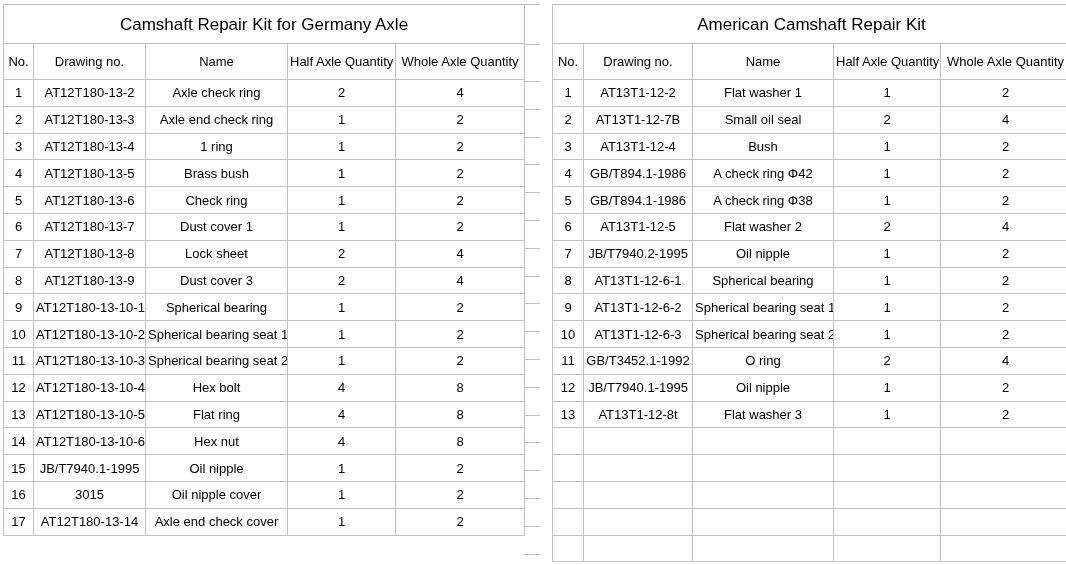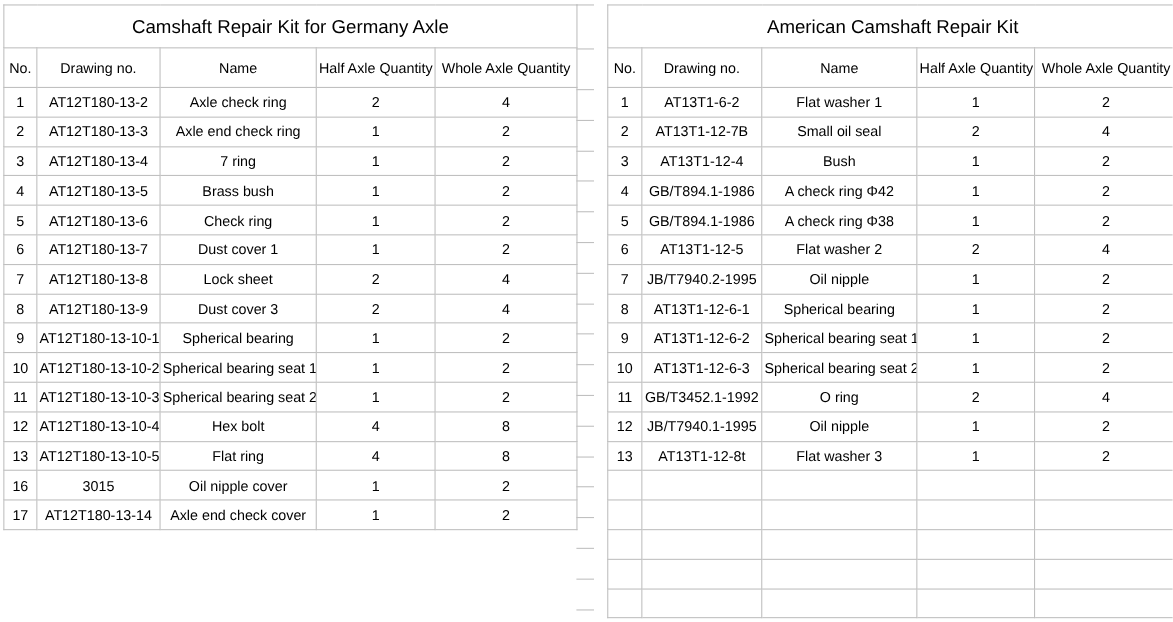"AT13T1-6-2" td { text: AT13T1-6-2 -> AT13T1-12-2 }
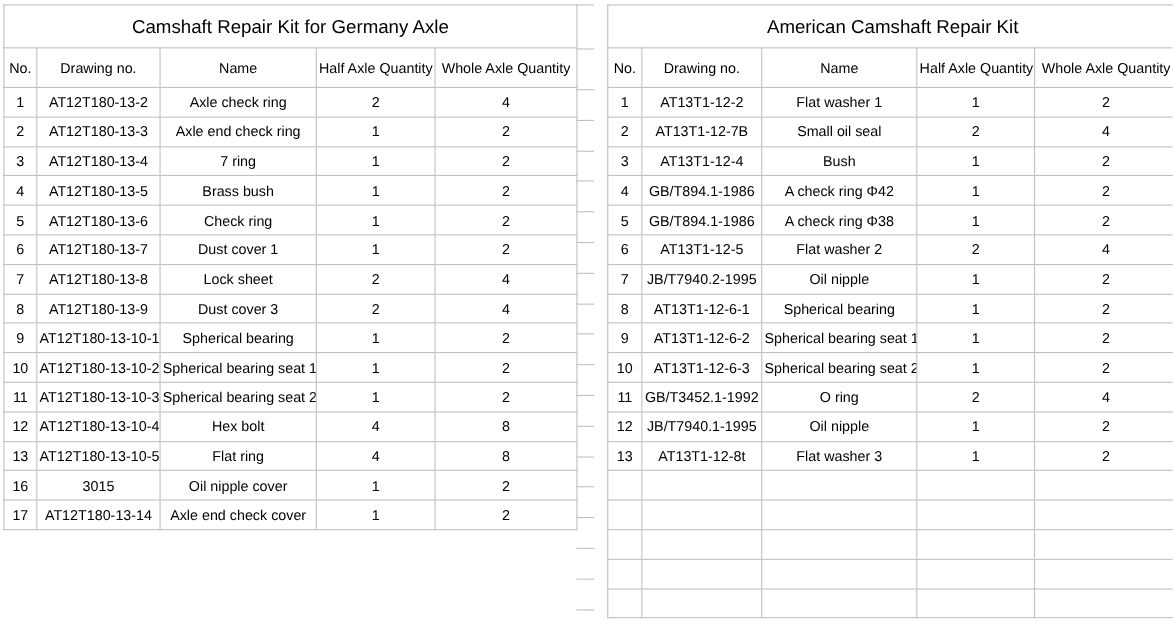"7 ring" td { text: 7 -> 1 }
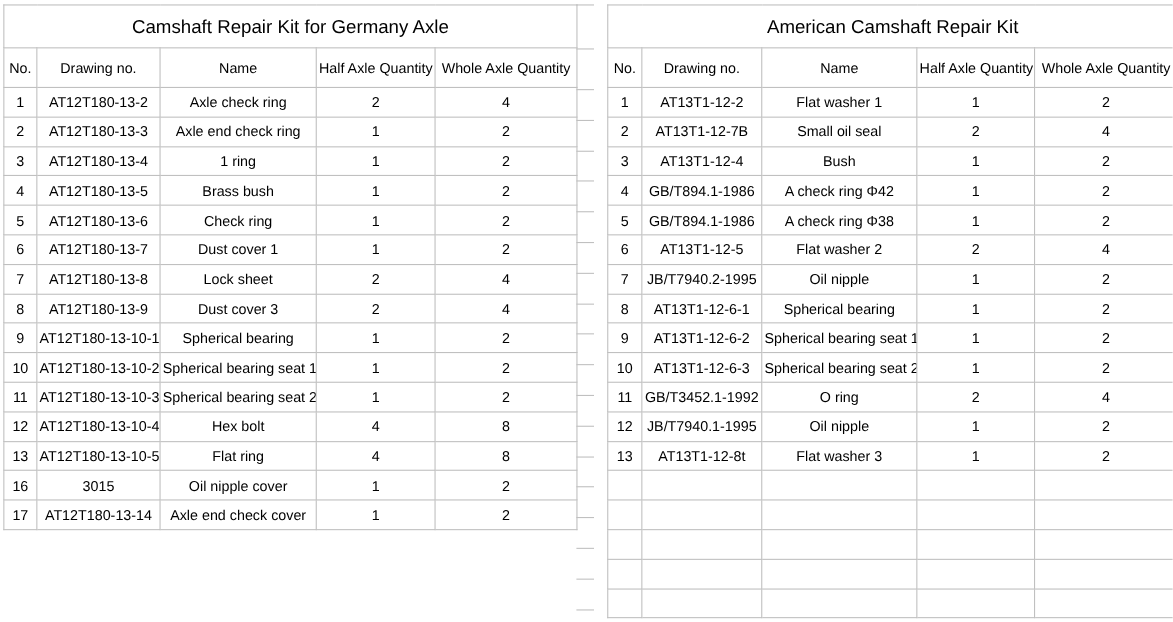"14" tr { html: none -> <tr> <td>14</td> <td>AT12T180-13-10-6</td> <td>Hex nut</td> <td>4</td> <td>8</td> </tr> }
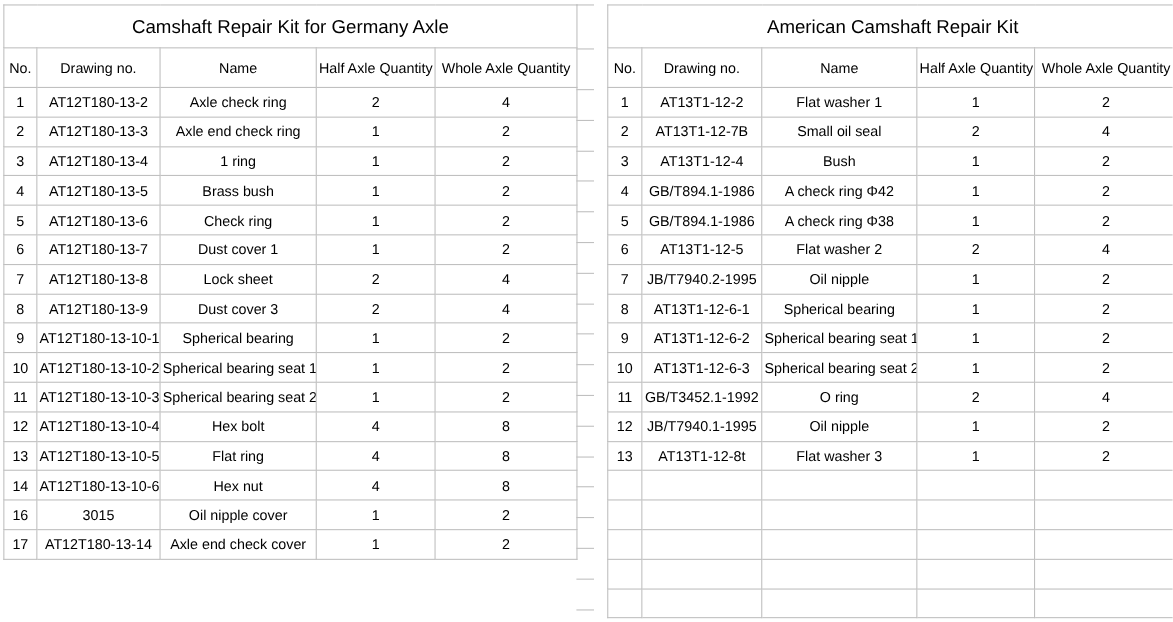"15" tr { html: none -> <tr> <td>15</td> <td>JB/T7940.1-1995</td> <td>Oil nipple</td> <td>1</td> <td>2</td> </tr> }
